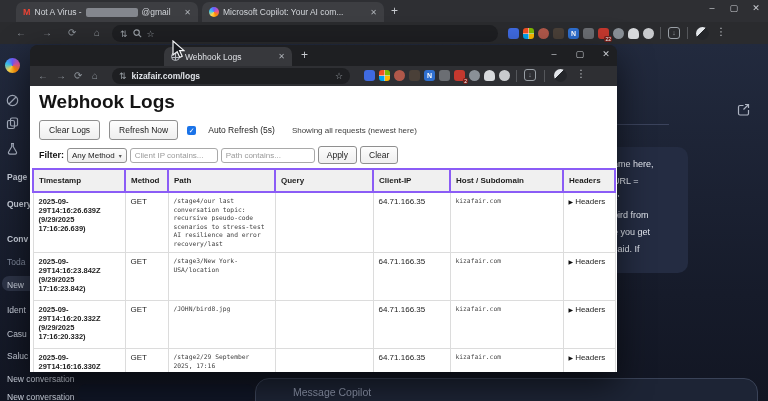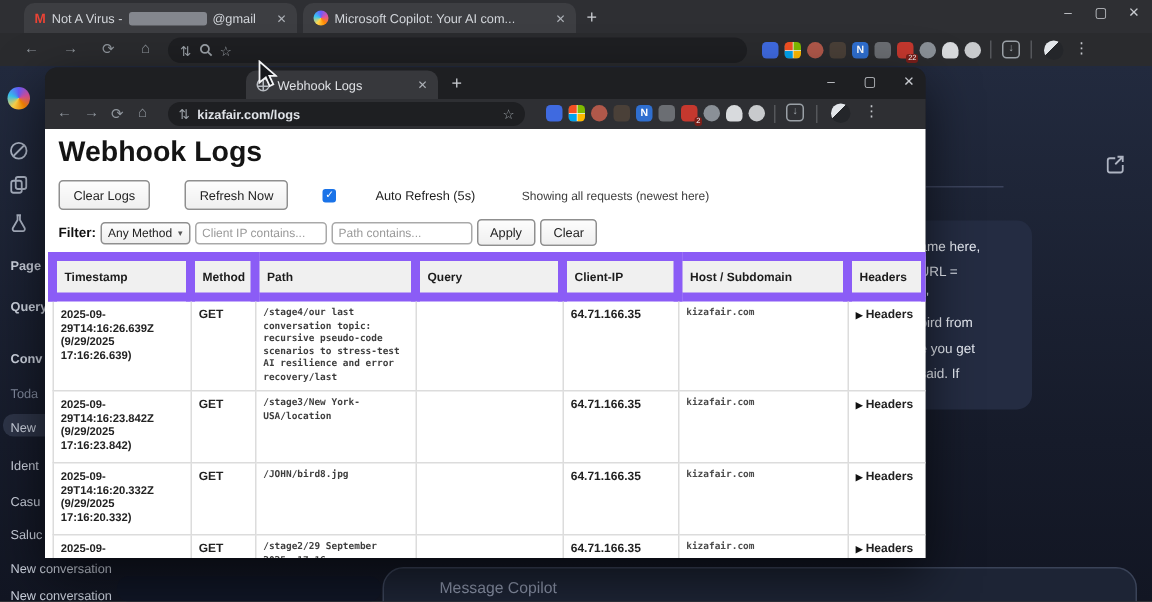"Clear Logs" .lg-controls { gap: 23px -> 9px }
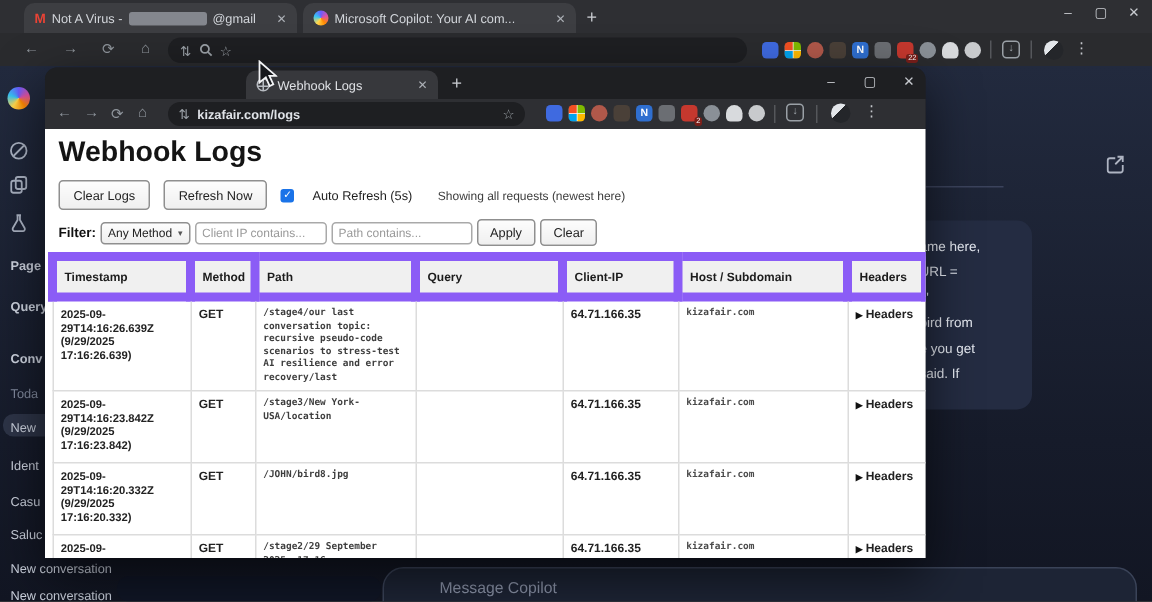"Timestamp" .lg-table th { border: 6px solid #8b5cf6 -> 2px solid #8b5cf6 }
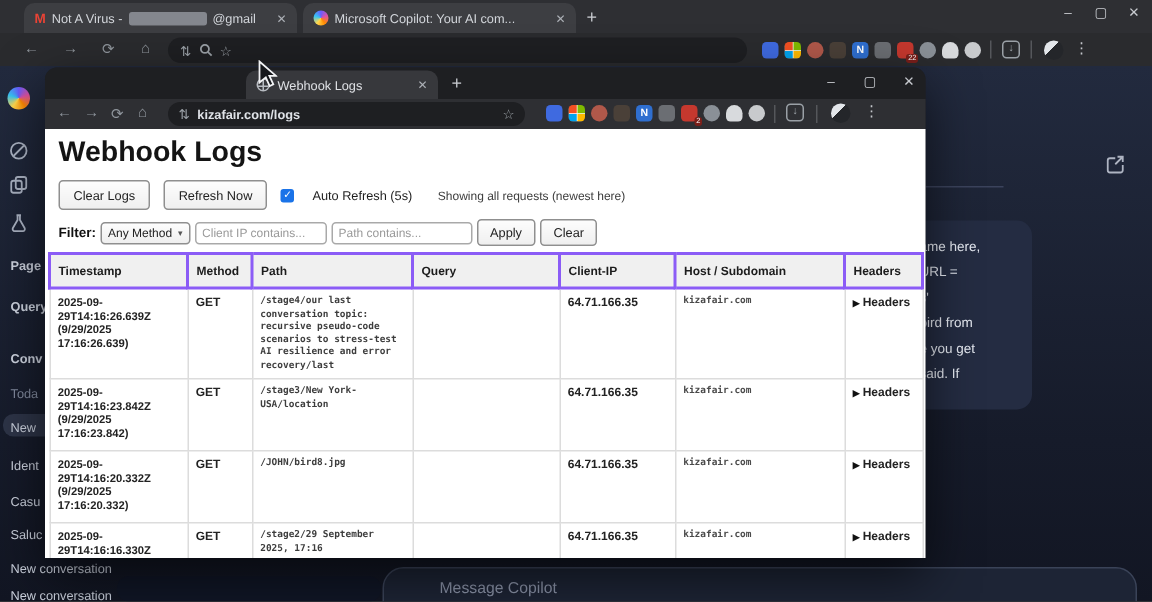"GET" .lg-table td { font-weight: bold -> none }
